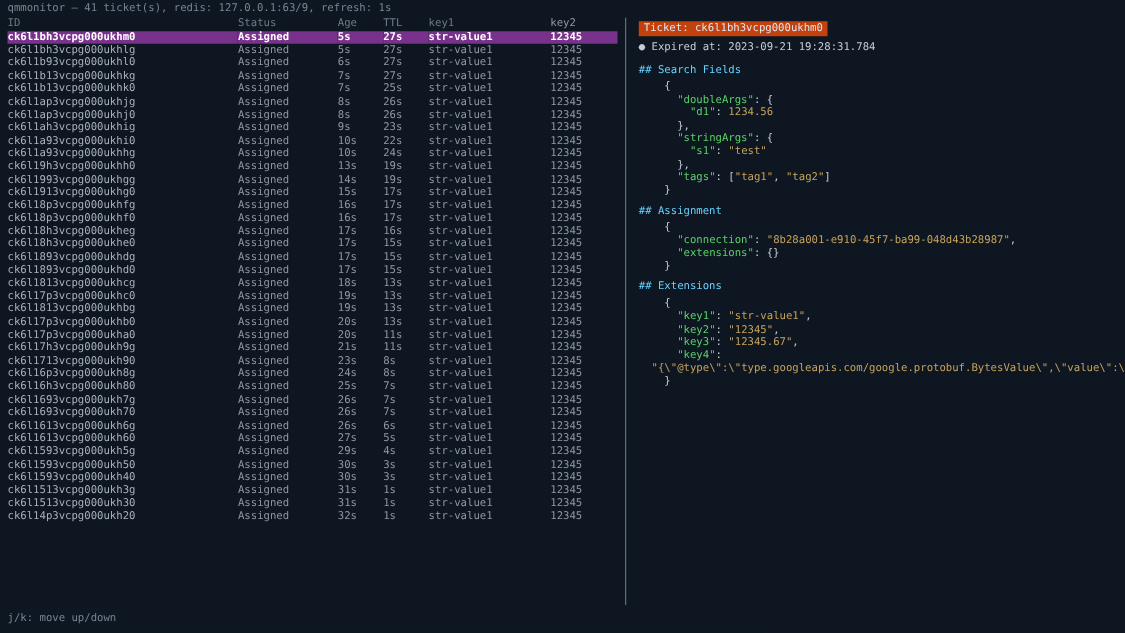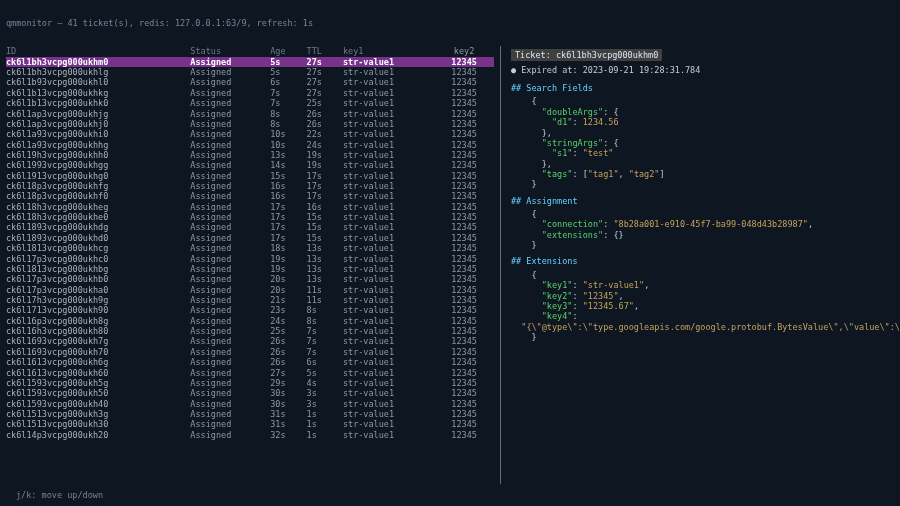"qmmonitor – 41 ticket(s), redis:" .topbar { padding: 18px 6px -> 2px 6px }
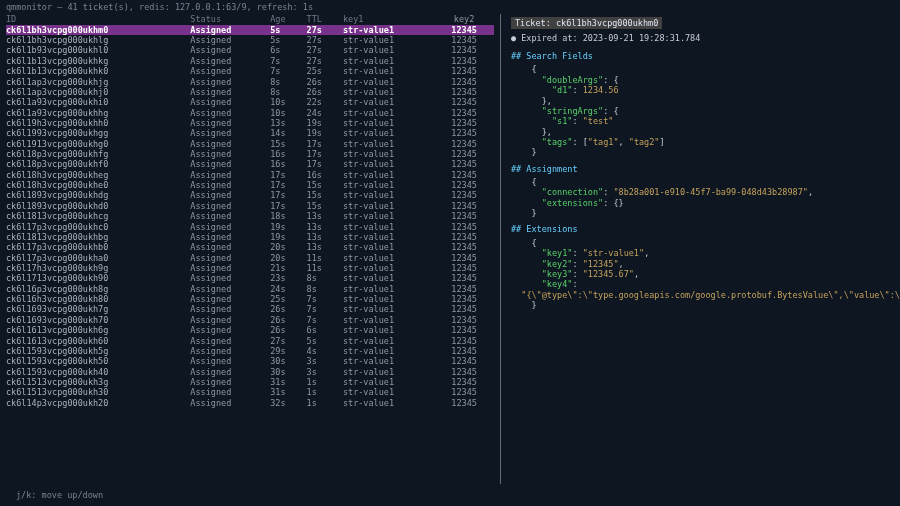"key2" .c-k2 { text-align: center -> left }
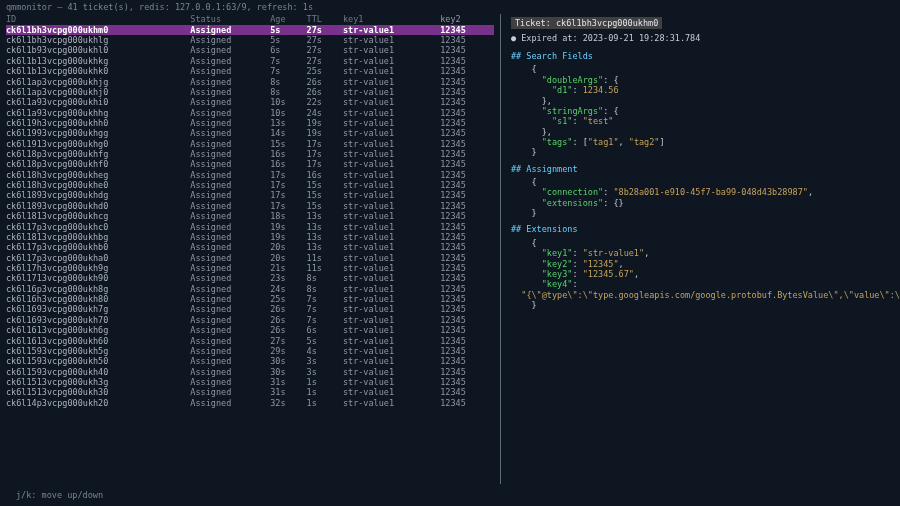"Ticket: ck6l1bh3vcpg000ukhm0" .ticket-hdr { background: #404040 -> #c2410c }
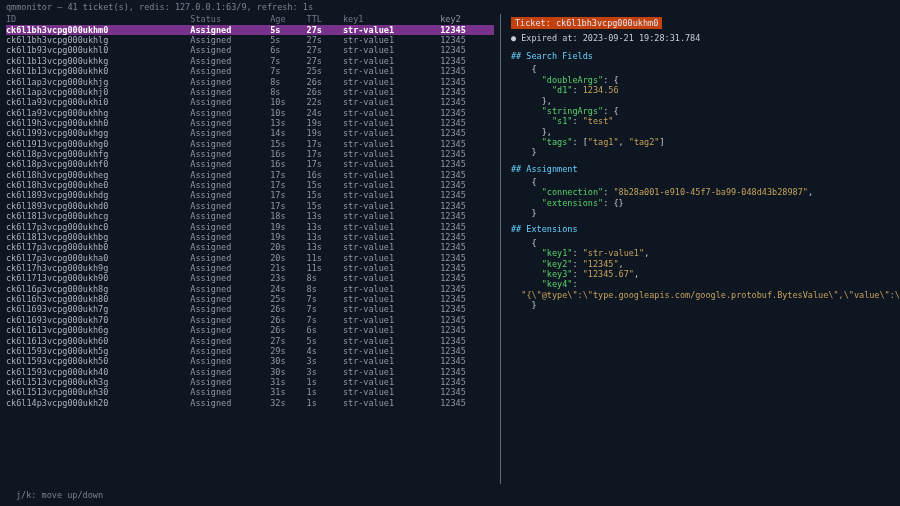"ck6l1ah3vcpg000ukhig" tr { html: none -> <tr> <td>ck6l1ah3vcpg000ukhig</td> <td>Assigned</td> <td>9s</td> <td>23s</td> <td>str-value1</td> <td>12345</td> </tr> }
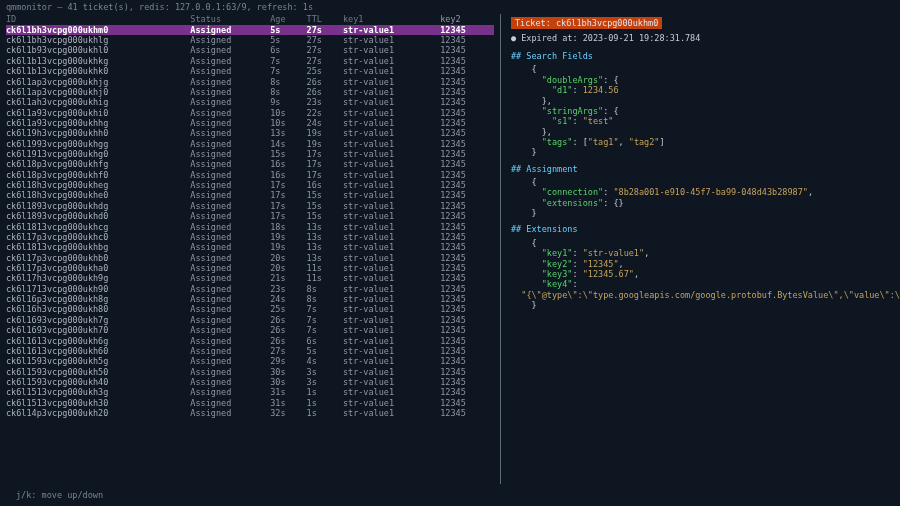"j/k: move up/down" .bot { padding: 6px 16px -> 6px 6px }
